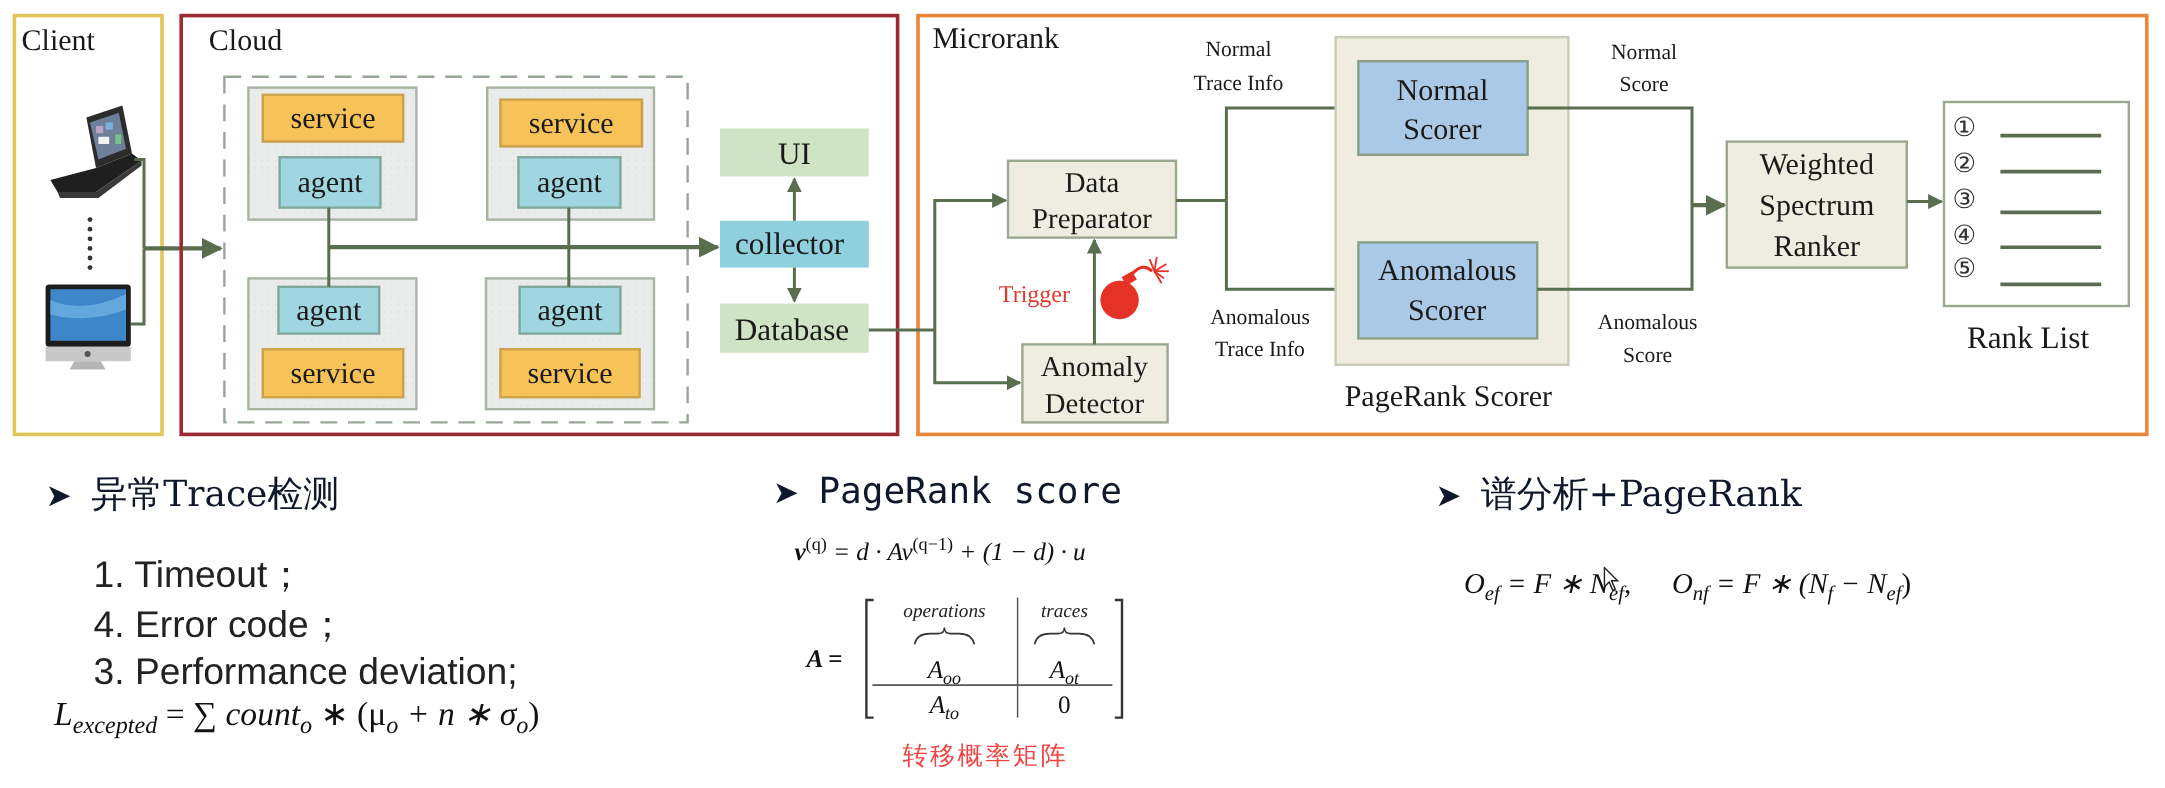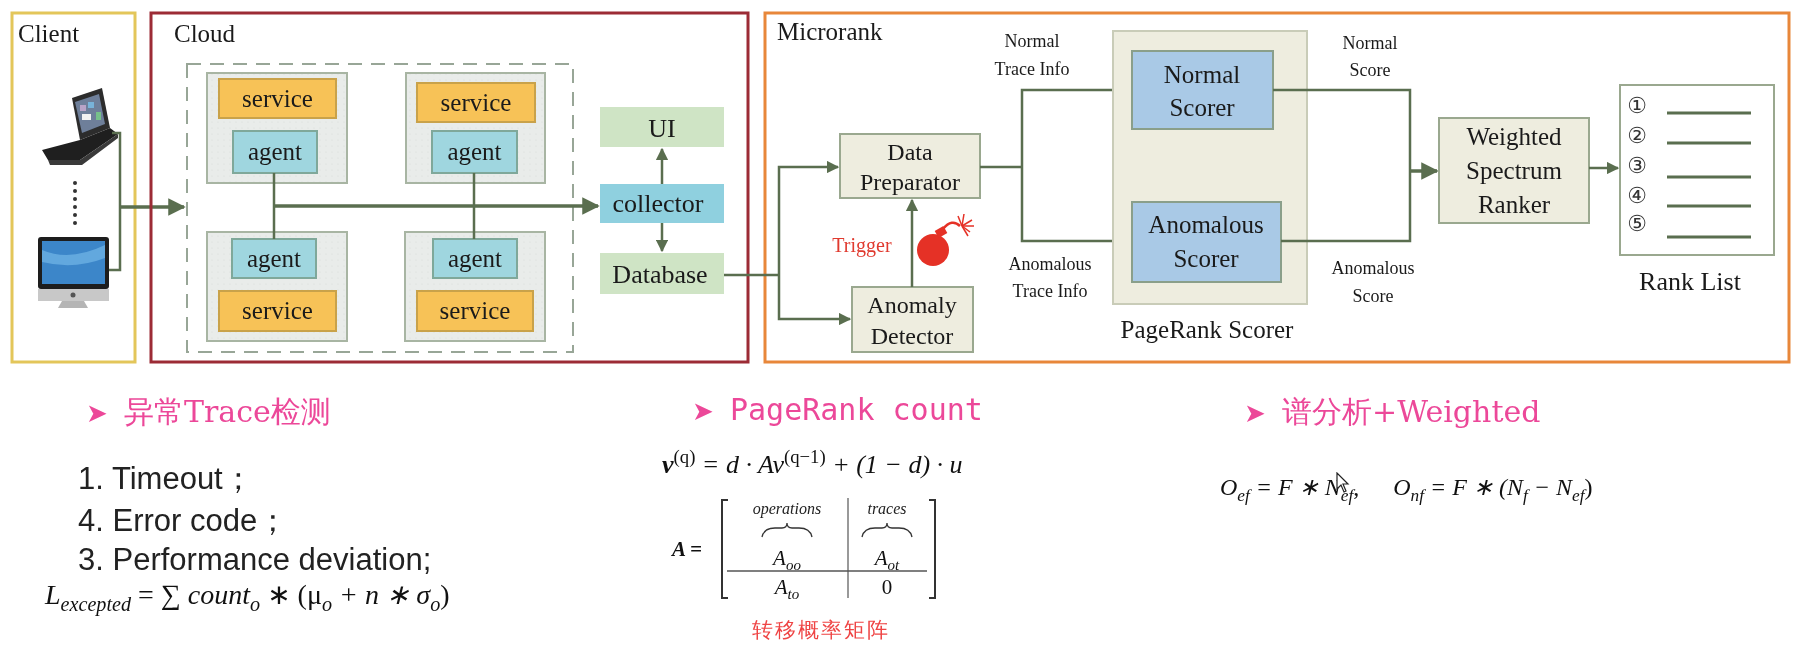"➤ 异常Trace检测" .heading { color: #ec4899 -> #0f172a; margin-left: 48px -> none }
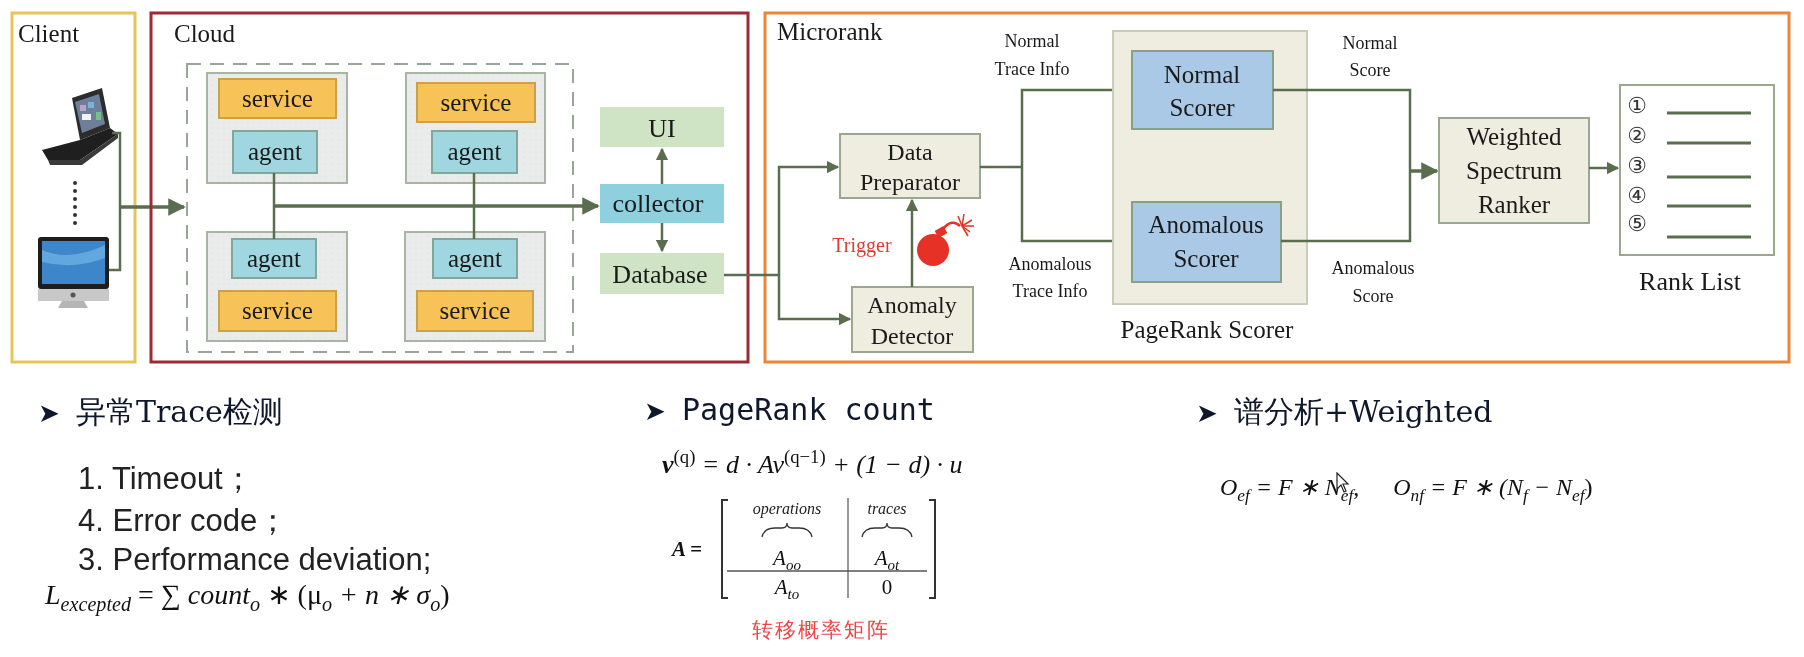"PageRank count" span { text: count -> score }
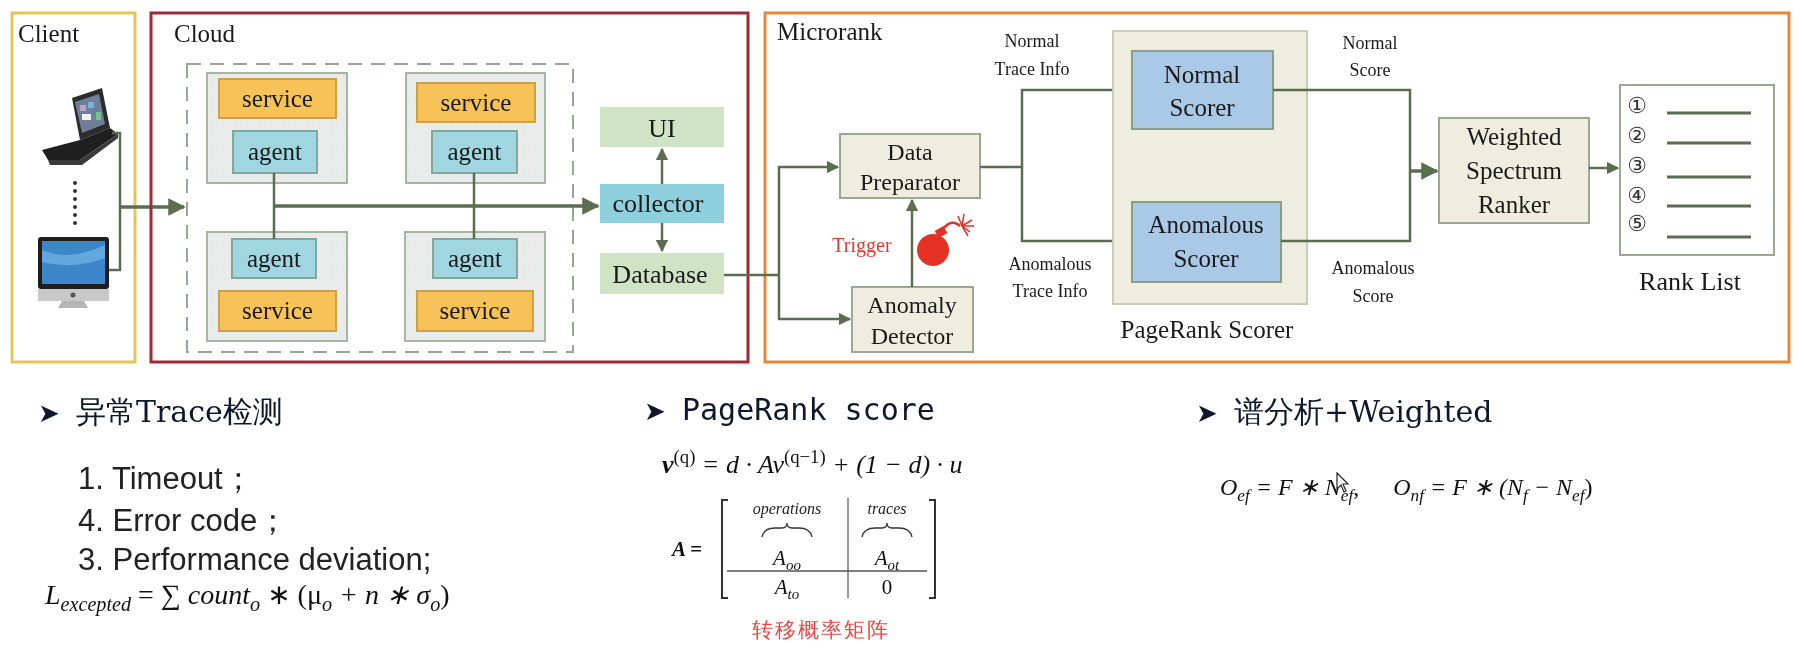"谱分析+Weighted" span { text: +Weighted -> +PageRank }
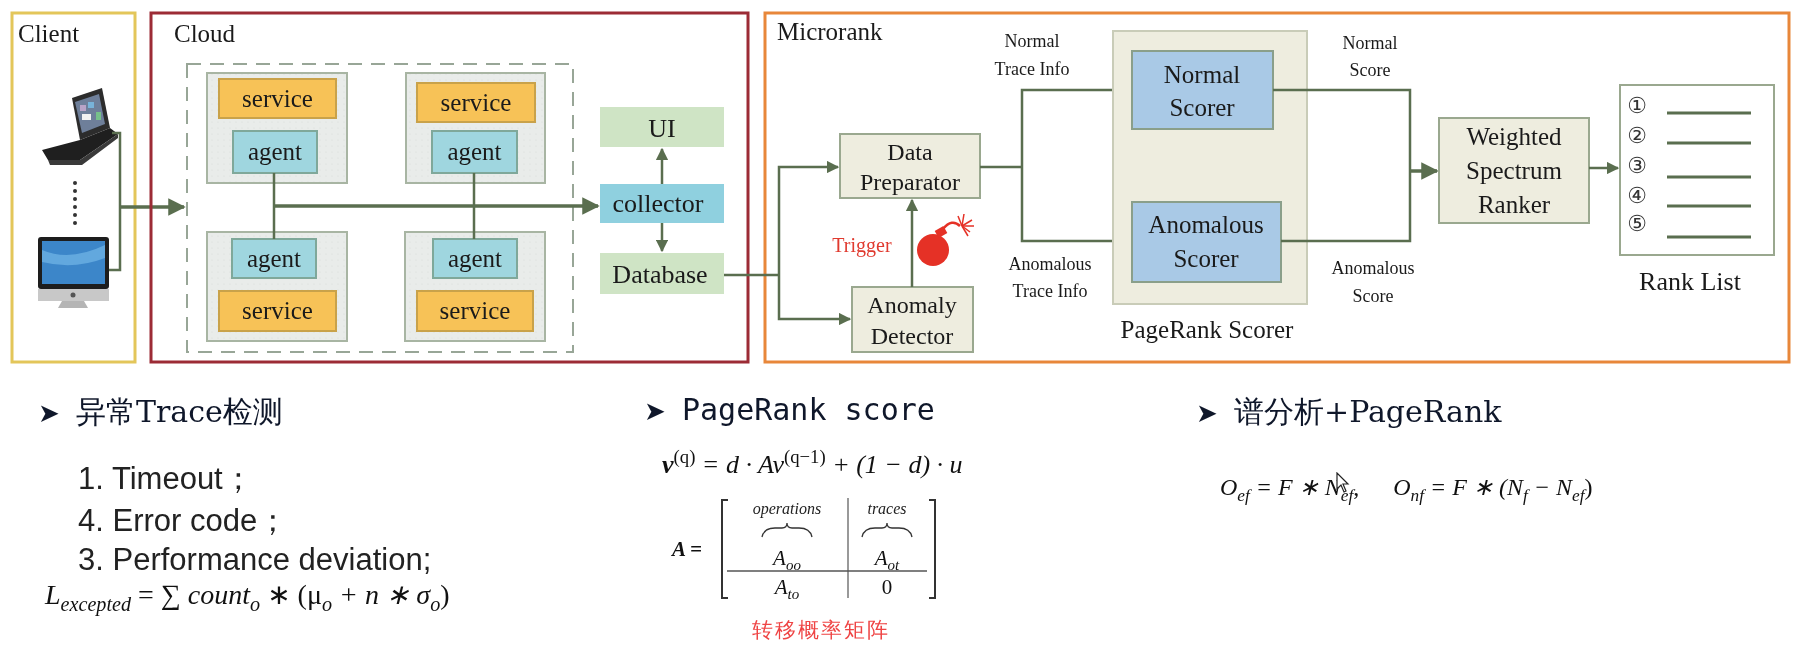"v(q) = d · Av(q−1)" div.abs { font-size: 26px -> 21px }
